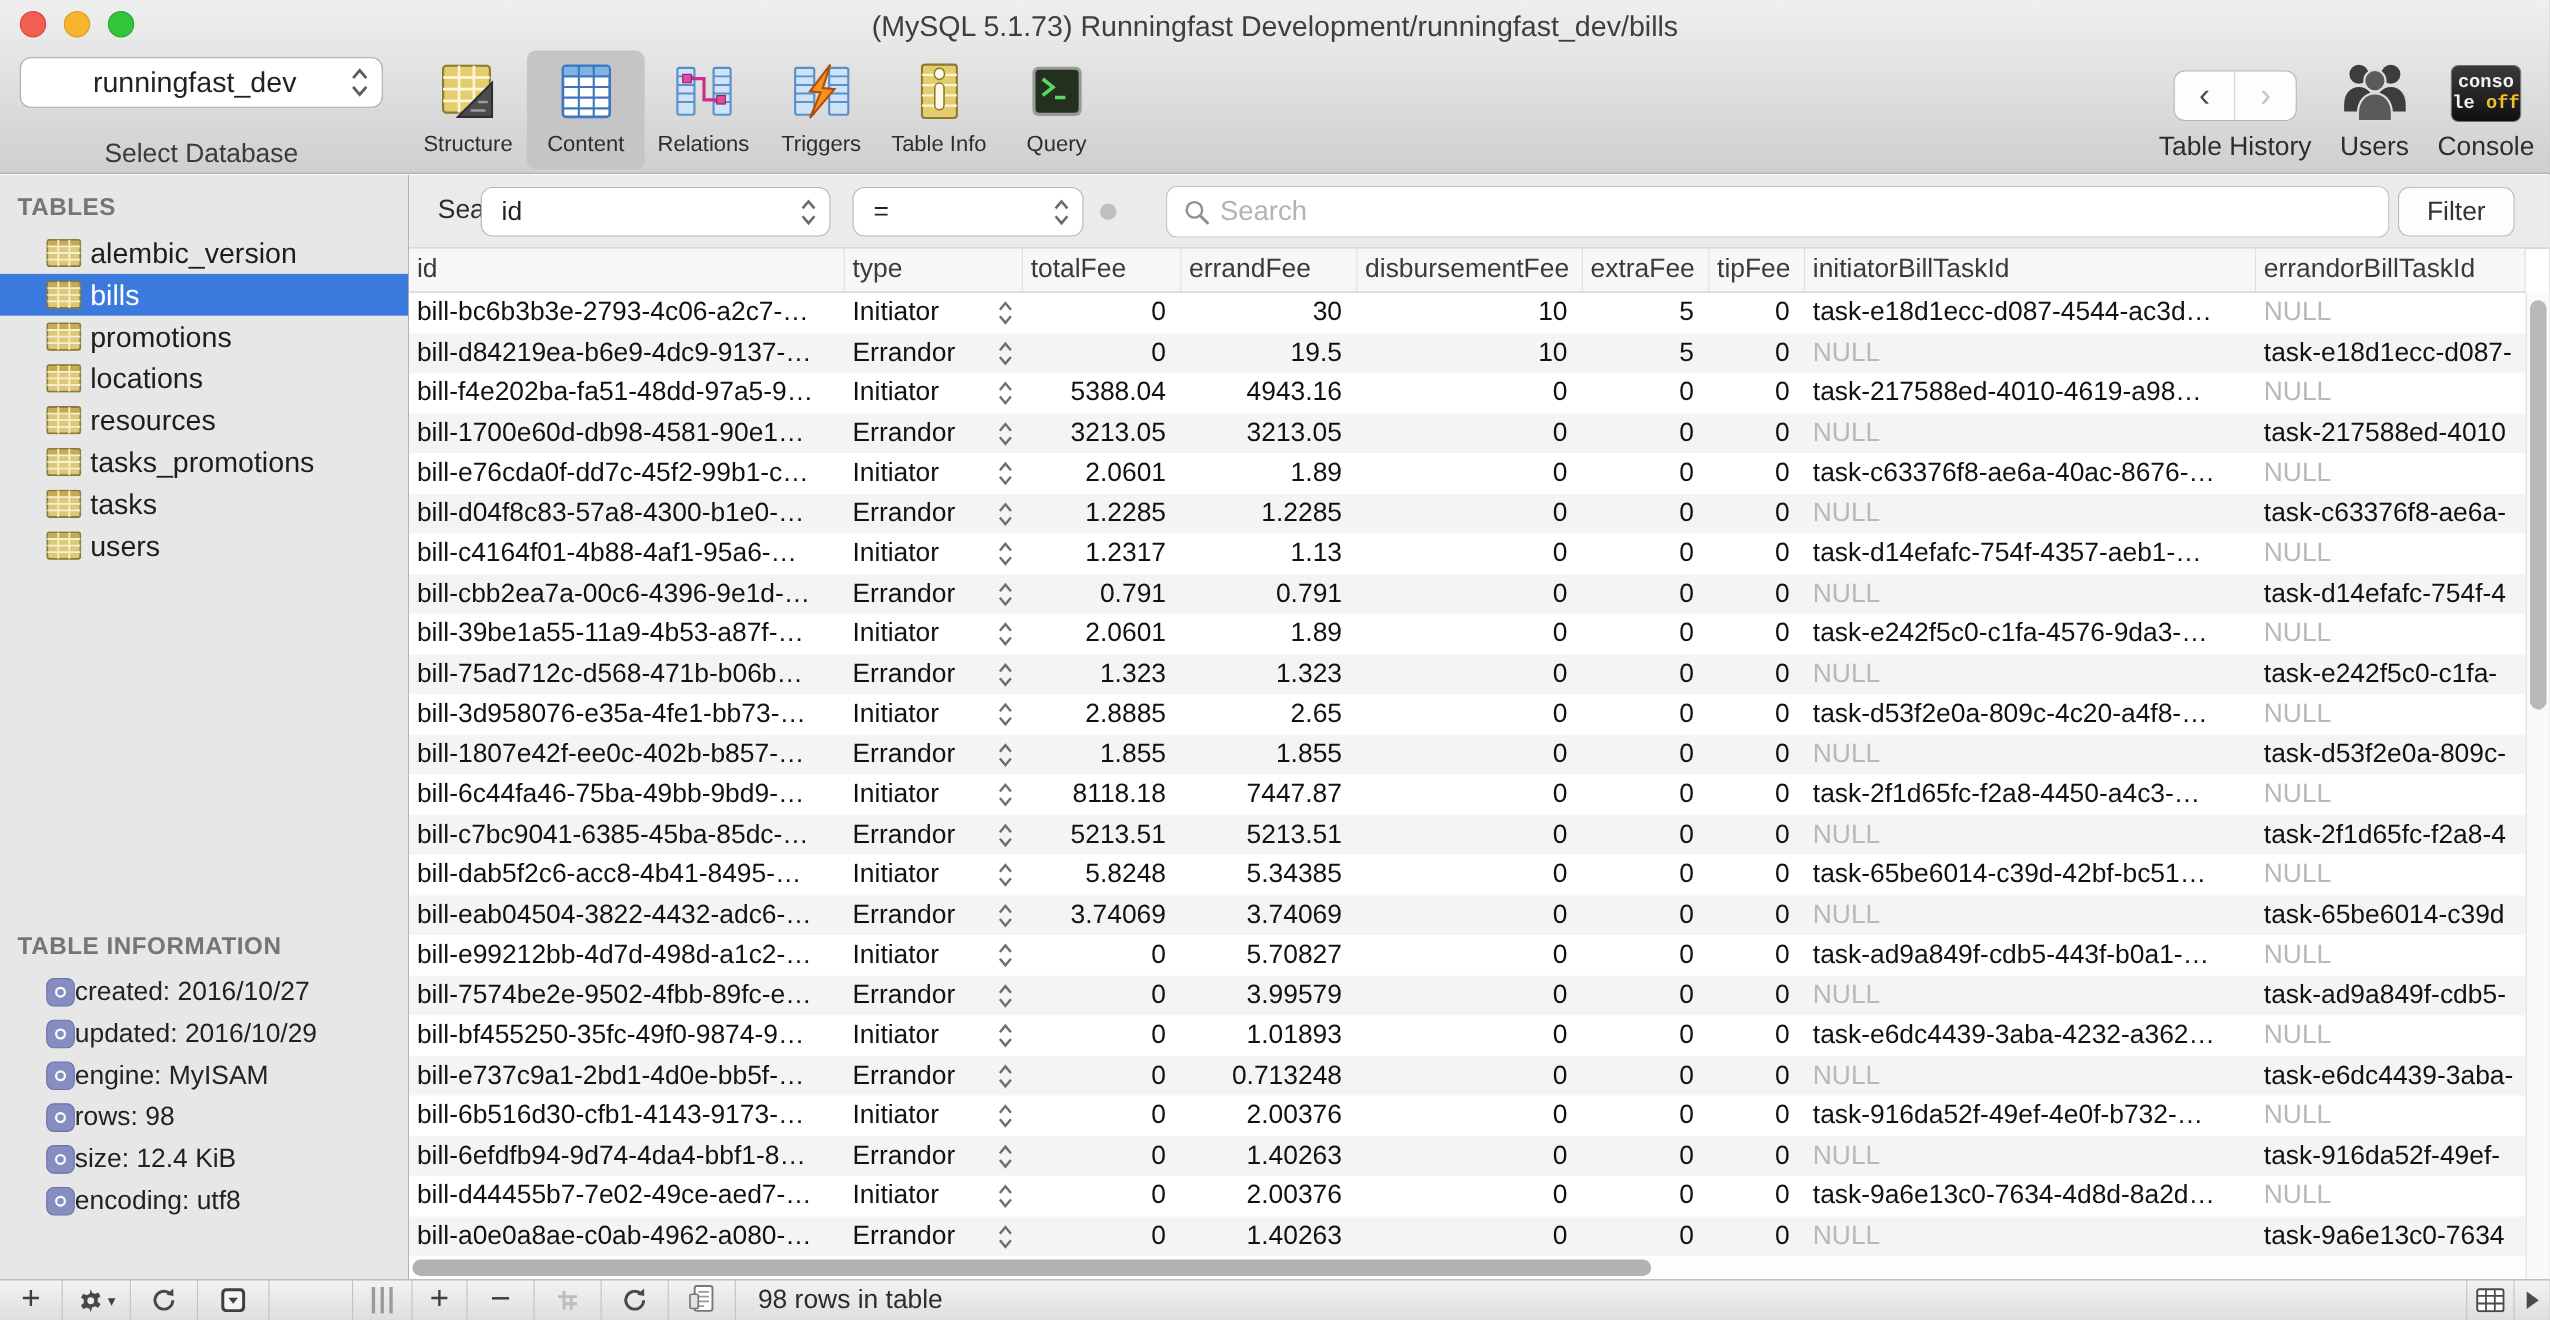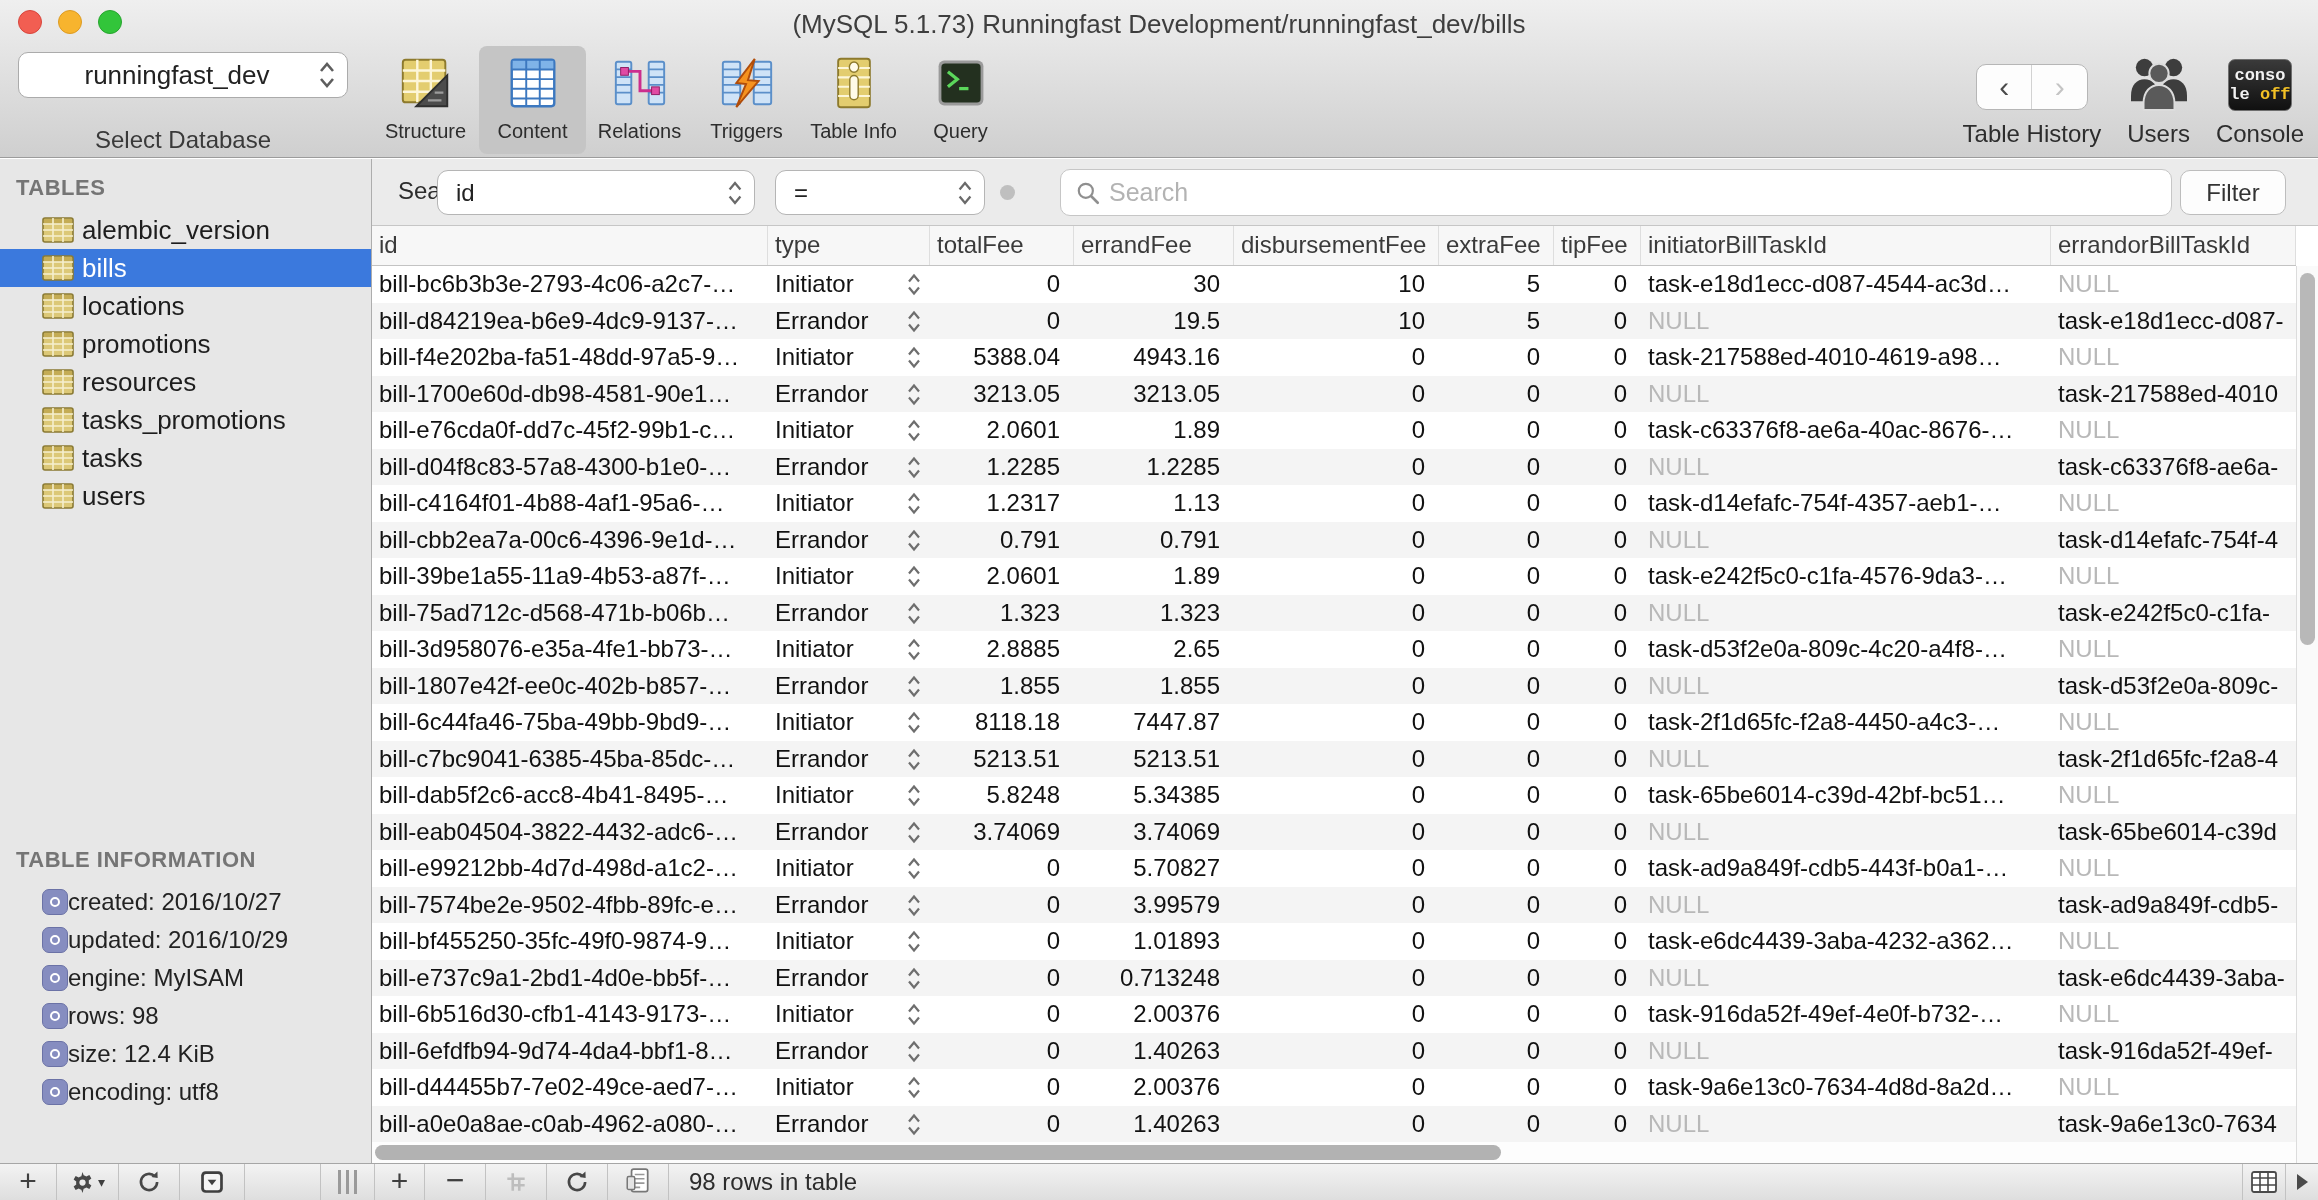"locations" div.side-item { order: before "promotions" -> after "promotions" }
